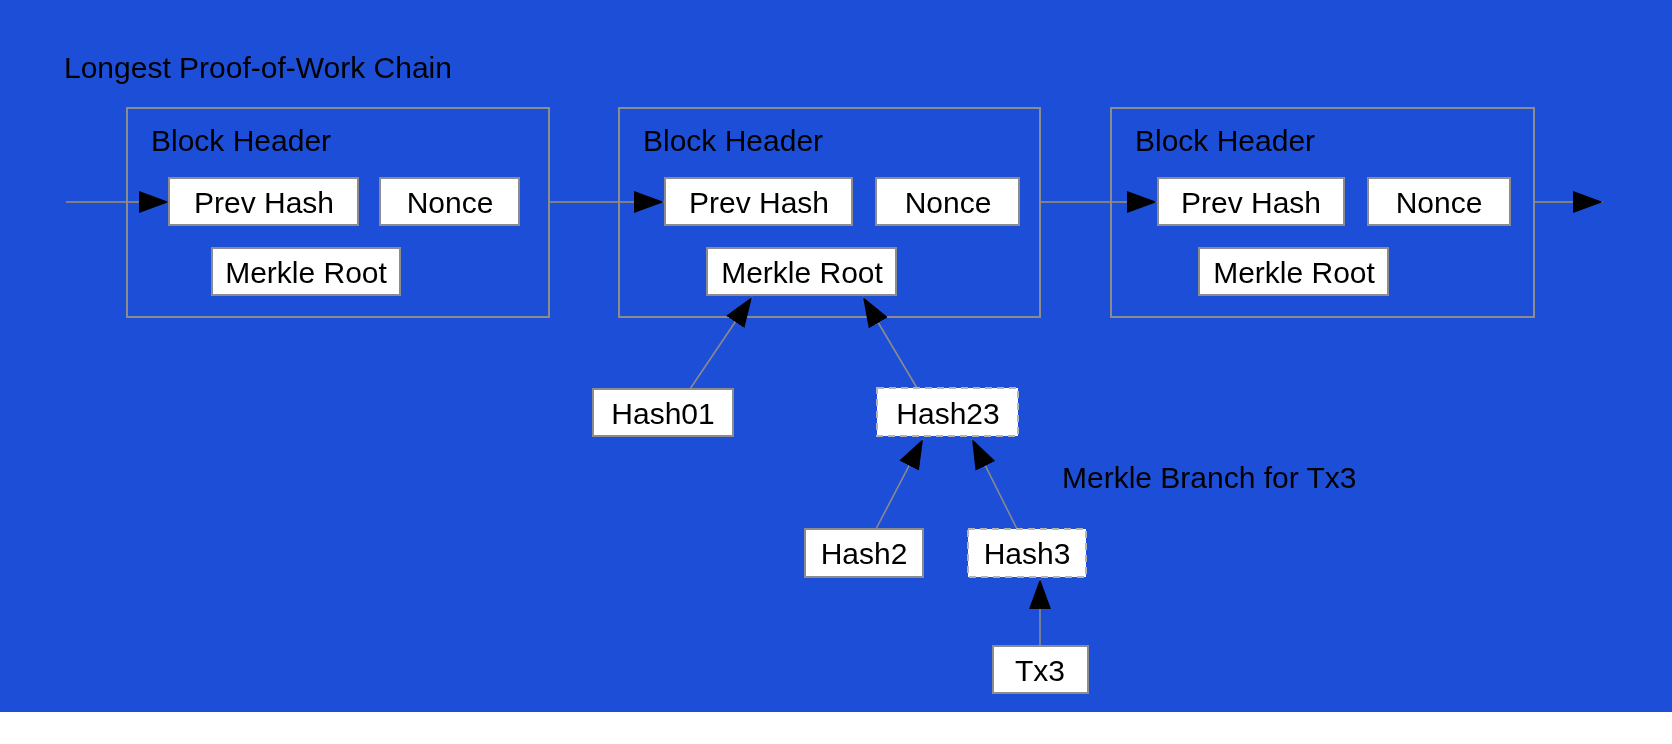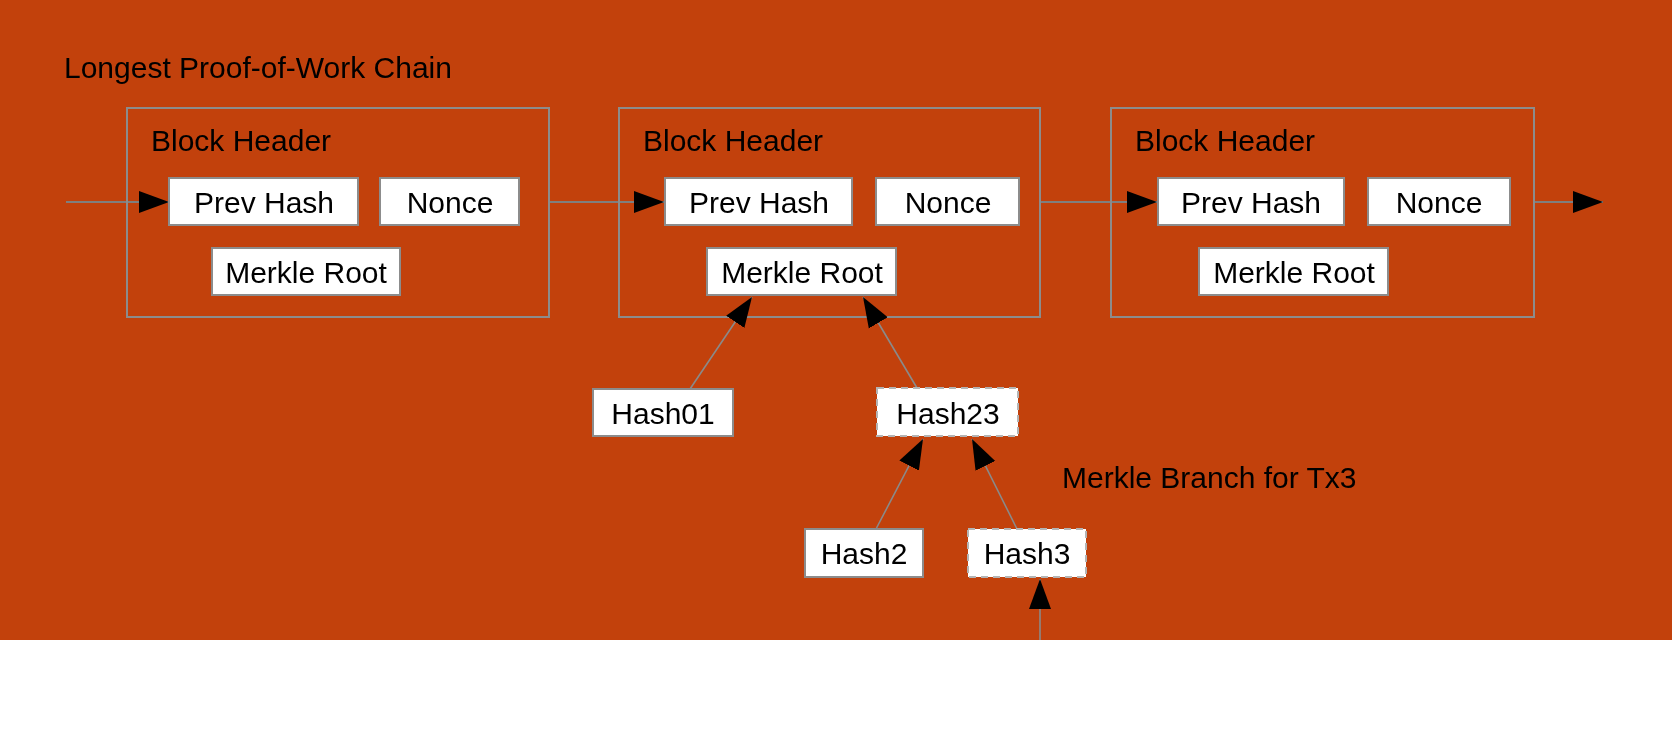"Longest Proof-of-Work Chain" .stage { background: #c2410c -> #1d4ed8; height: 640px -> 712px }
